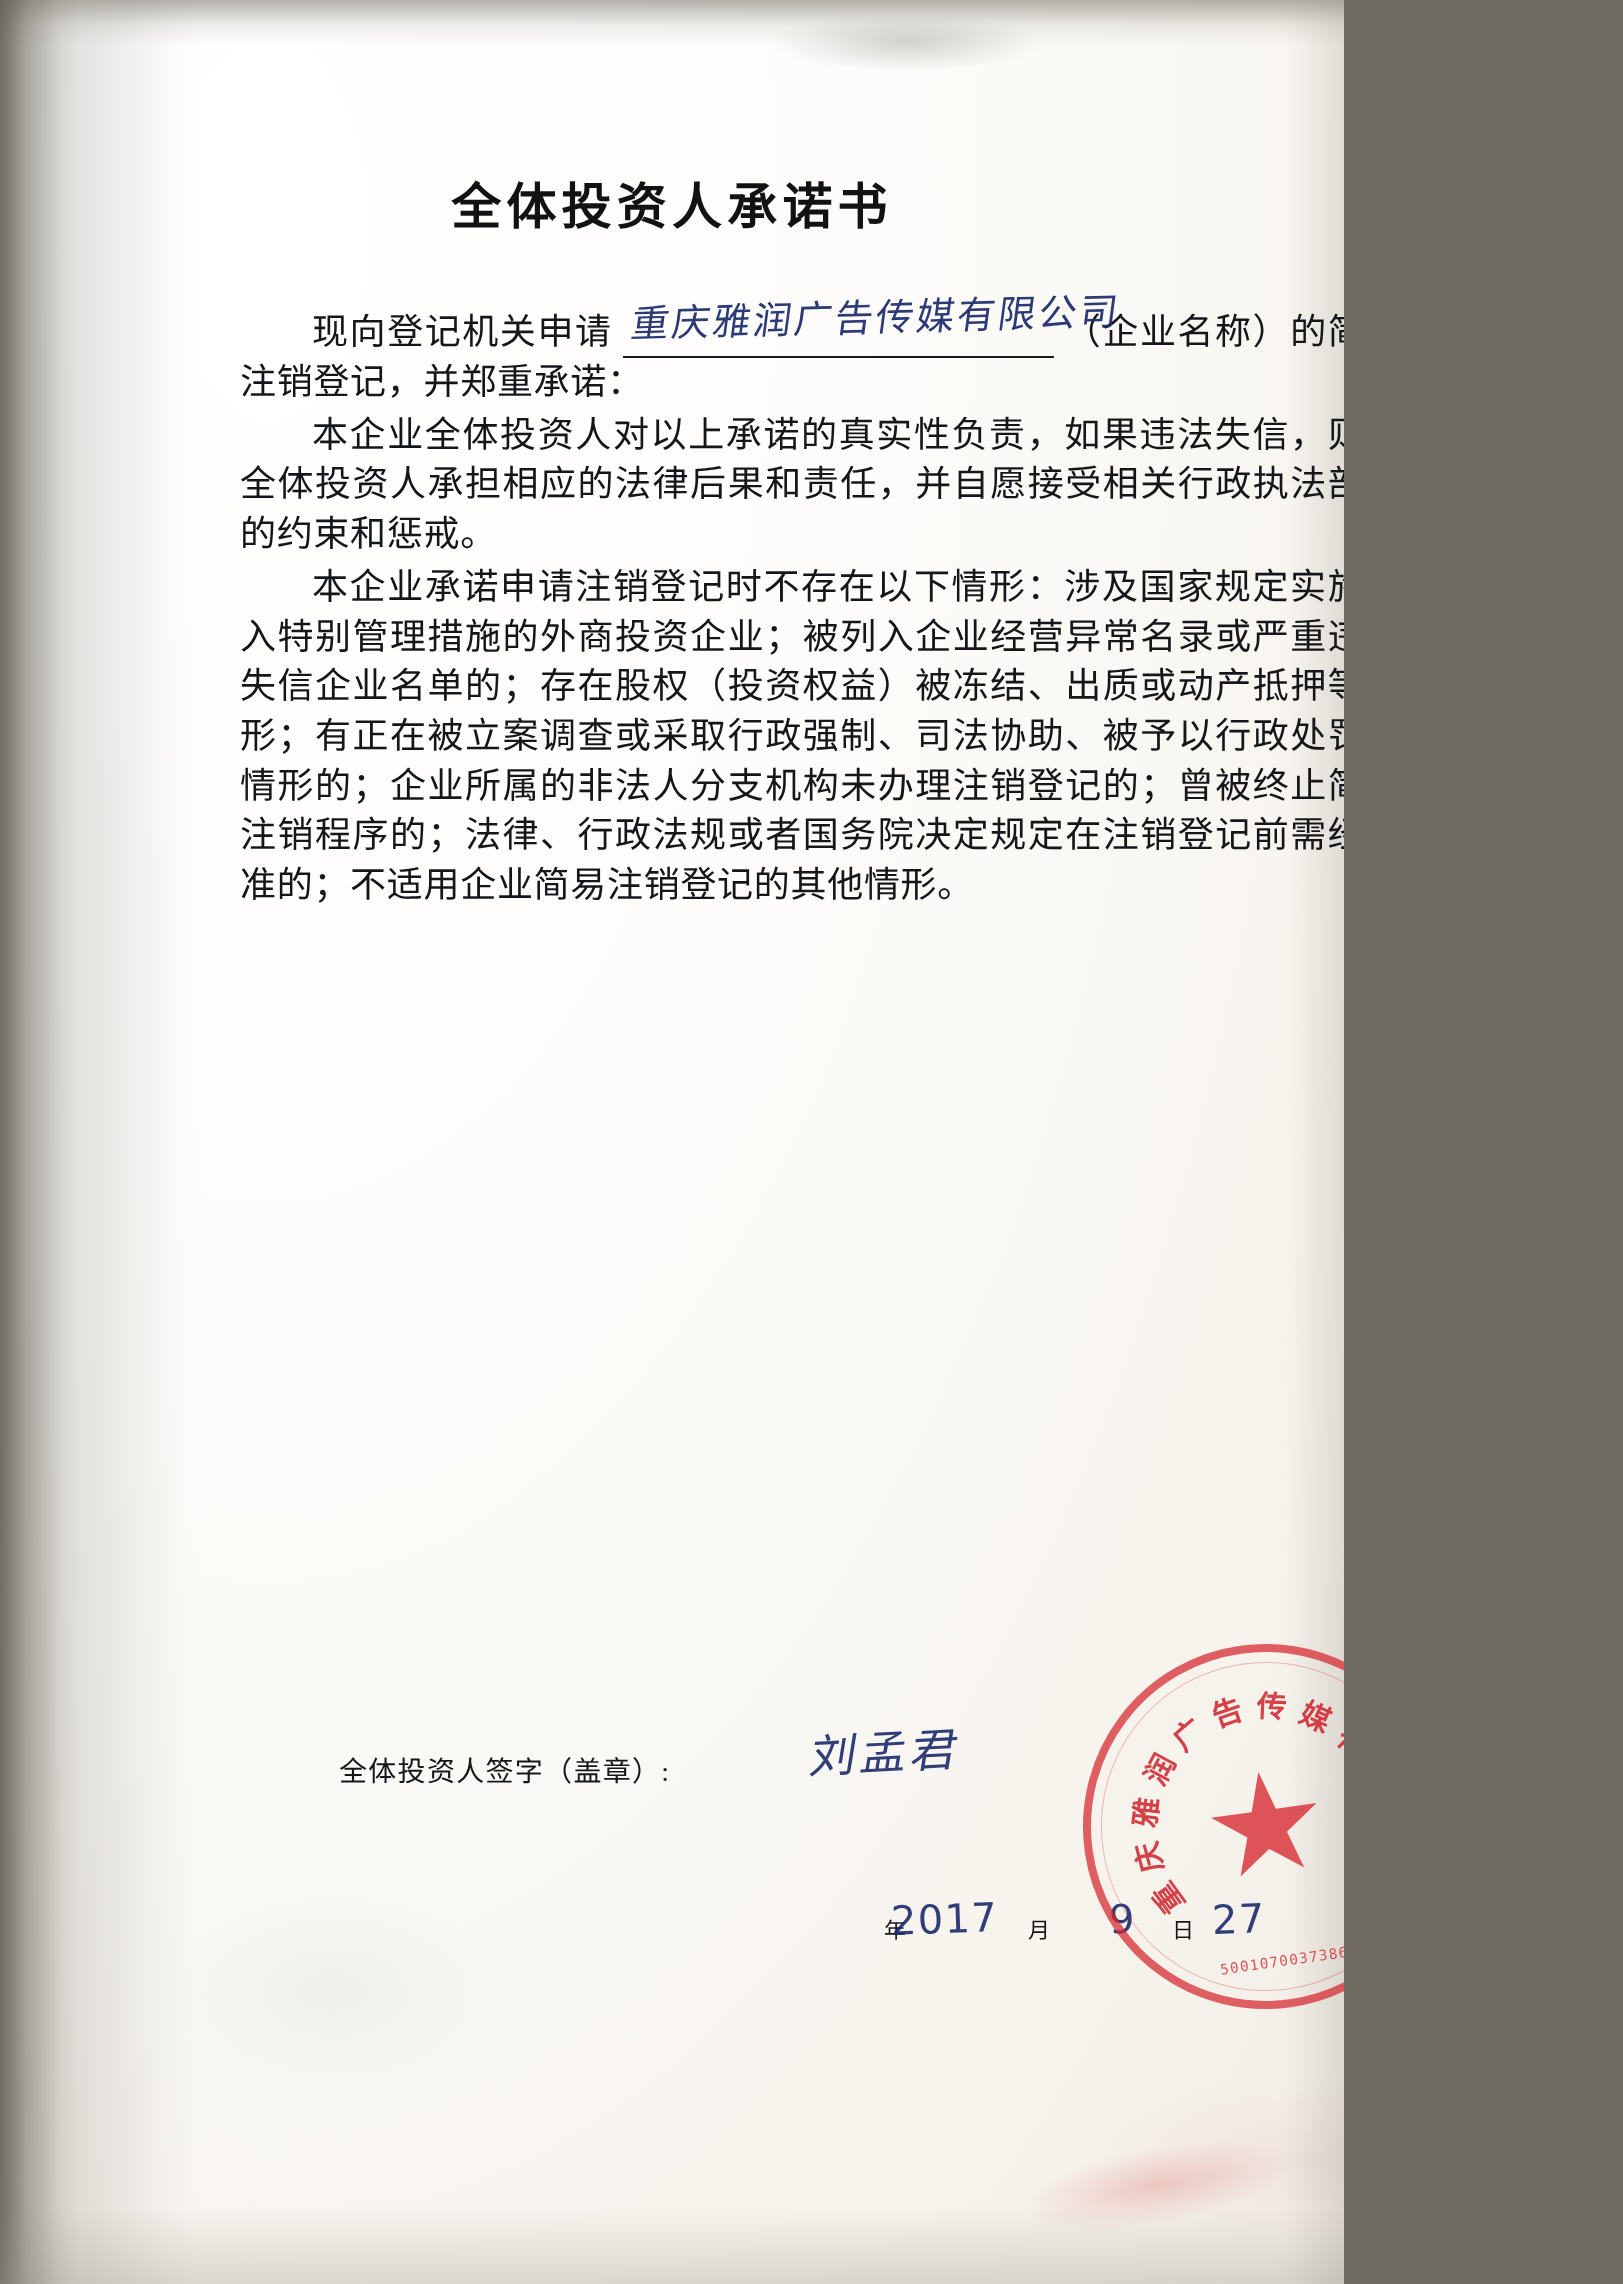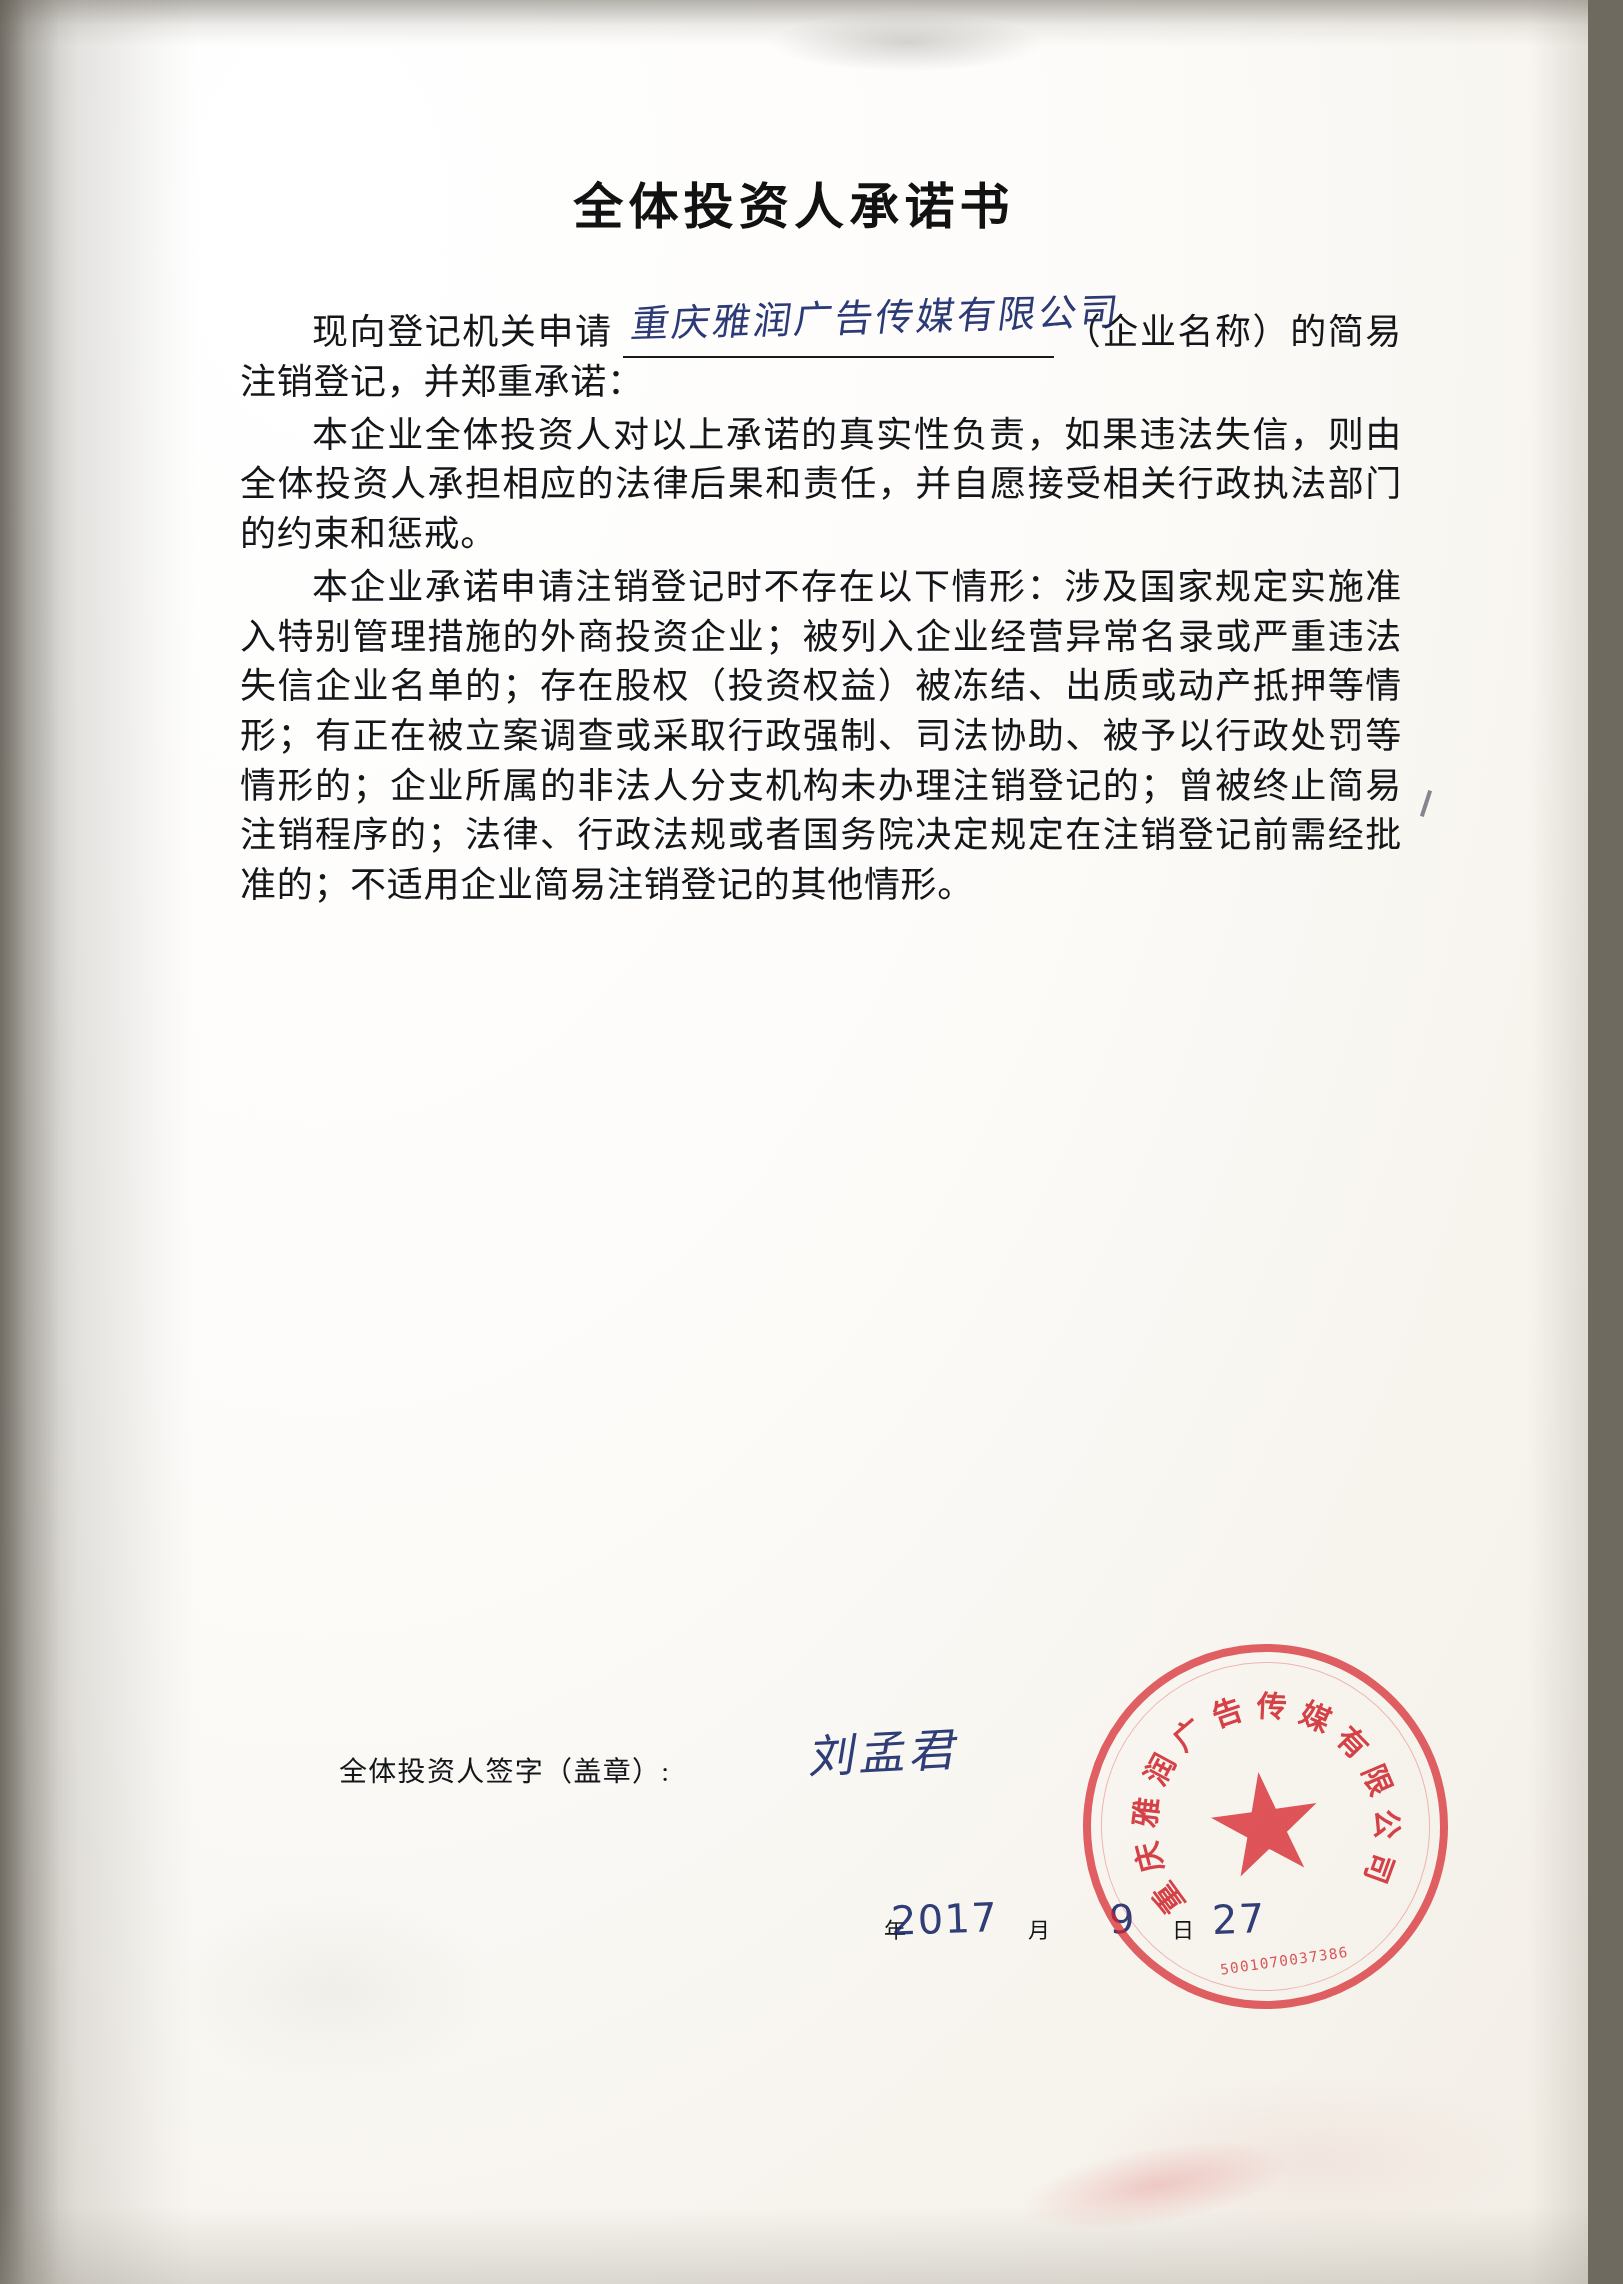"全体投资人承诺书" .page { width: 1588px -> 1344px }
